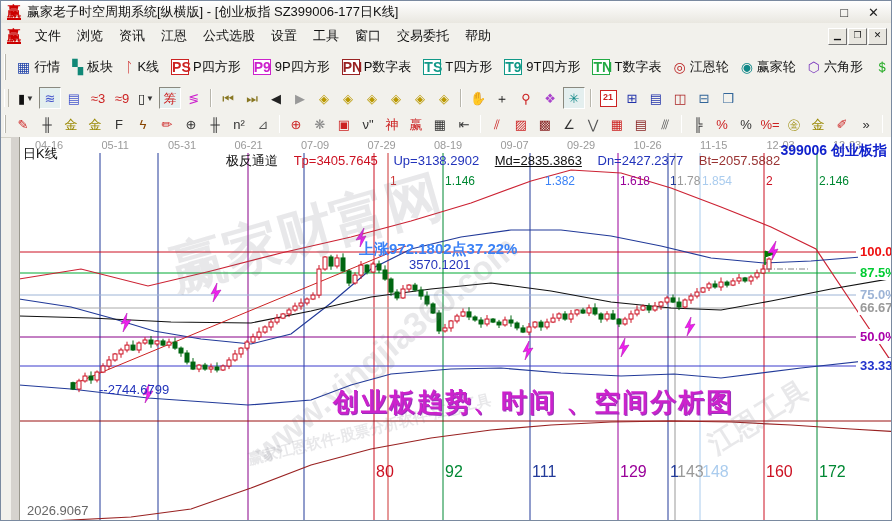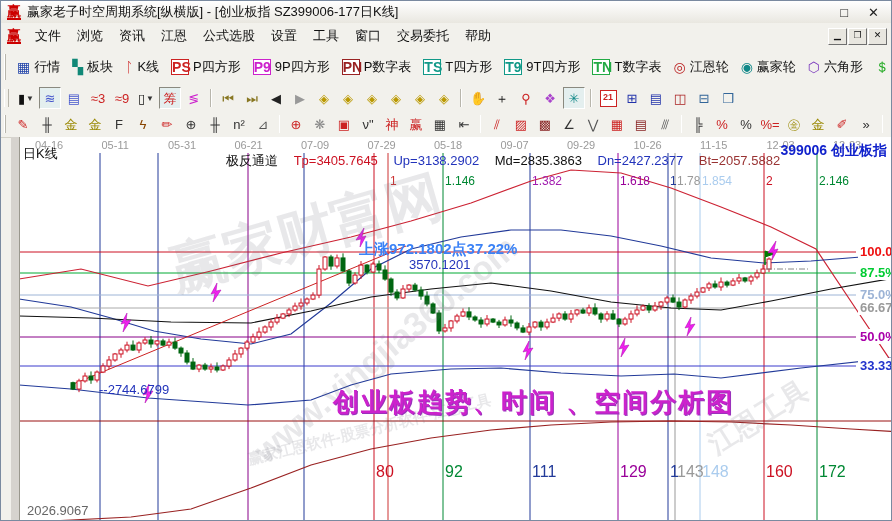"05-18" div.ov { text: 05-18 -> 08-19 }
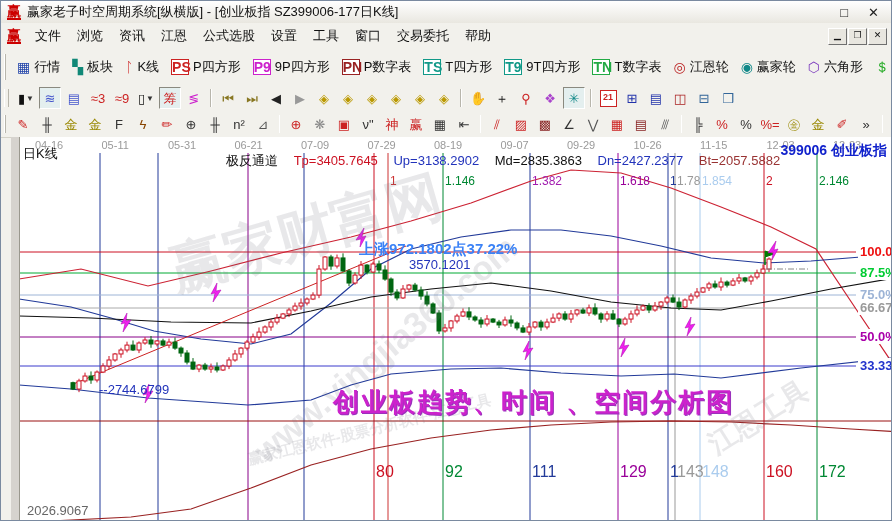"Md=2835.3863" span { text-decoration: none -> underline }
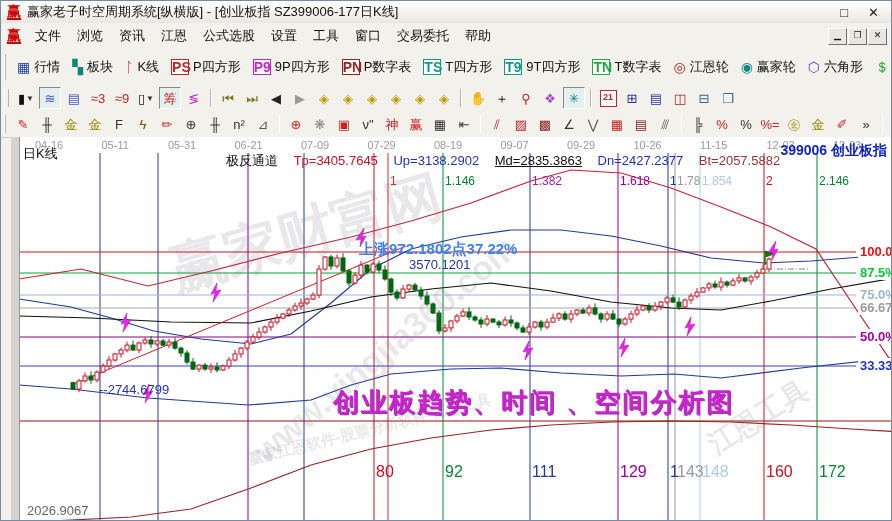"1.382" div.ov { color: #a21caf -> #3b82f6; left: 521px -> 534px }
